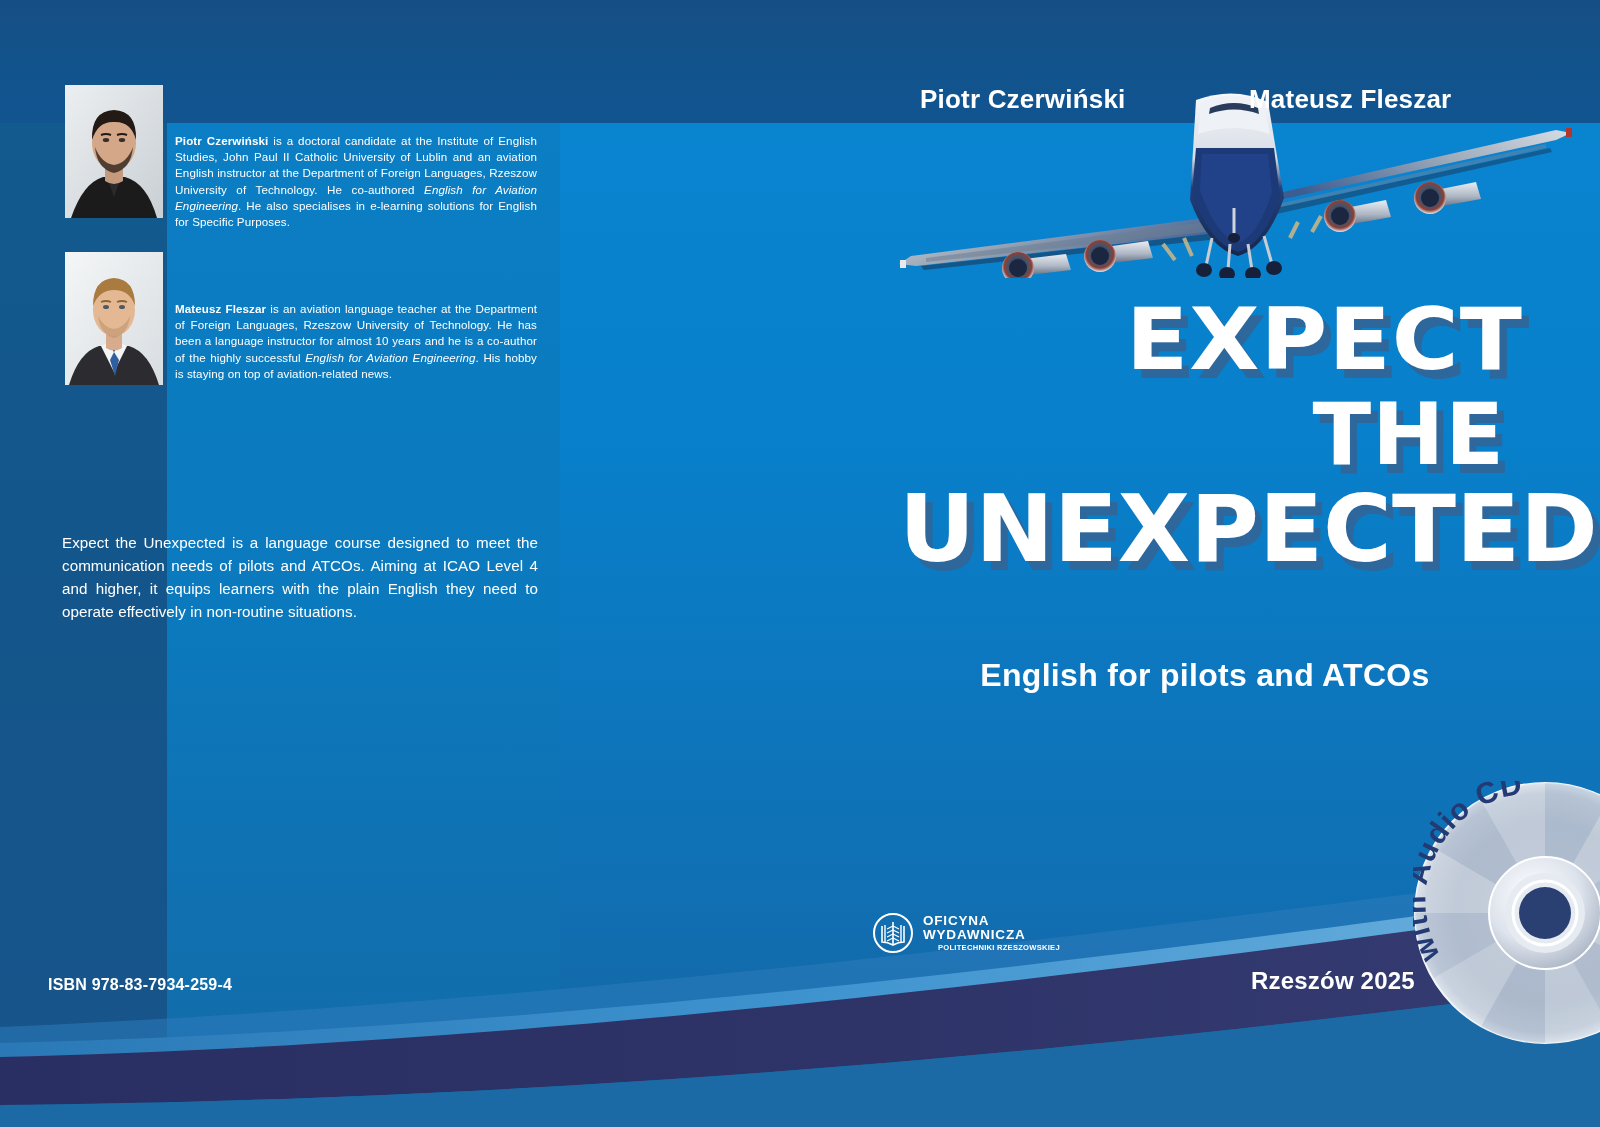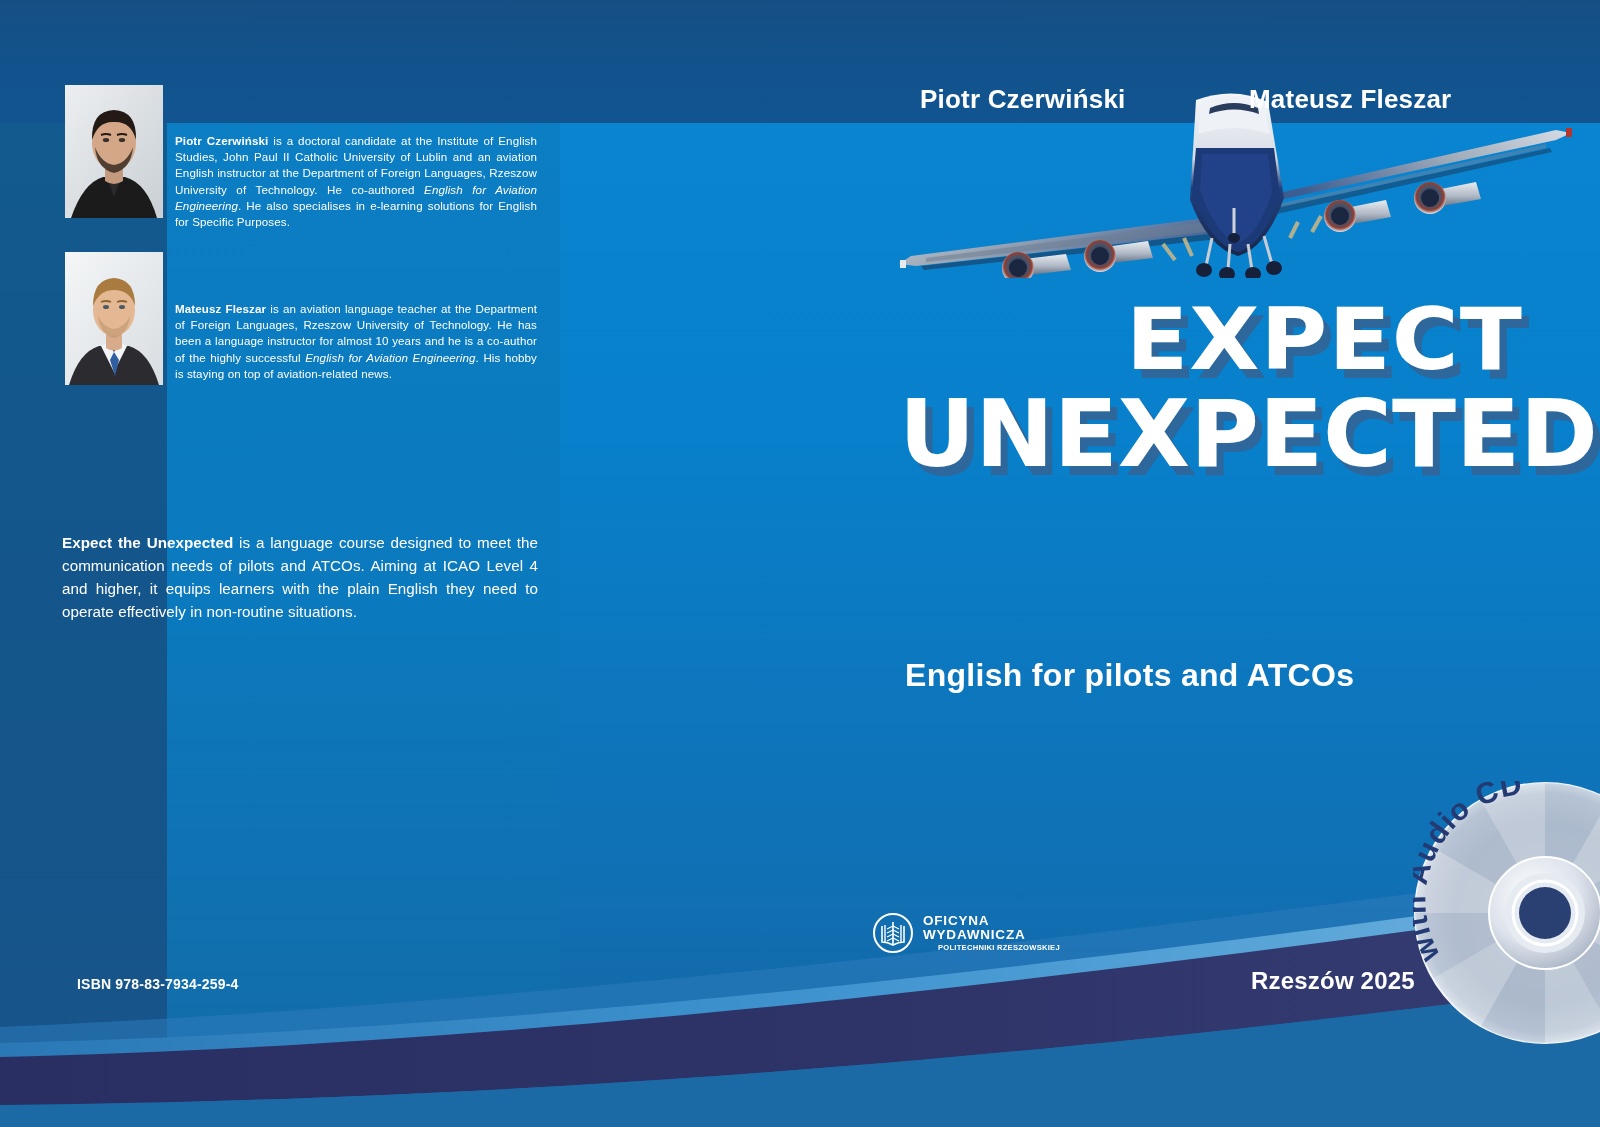"THE" div.title-line { html: none -> <div>THE</div> }
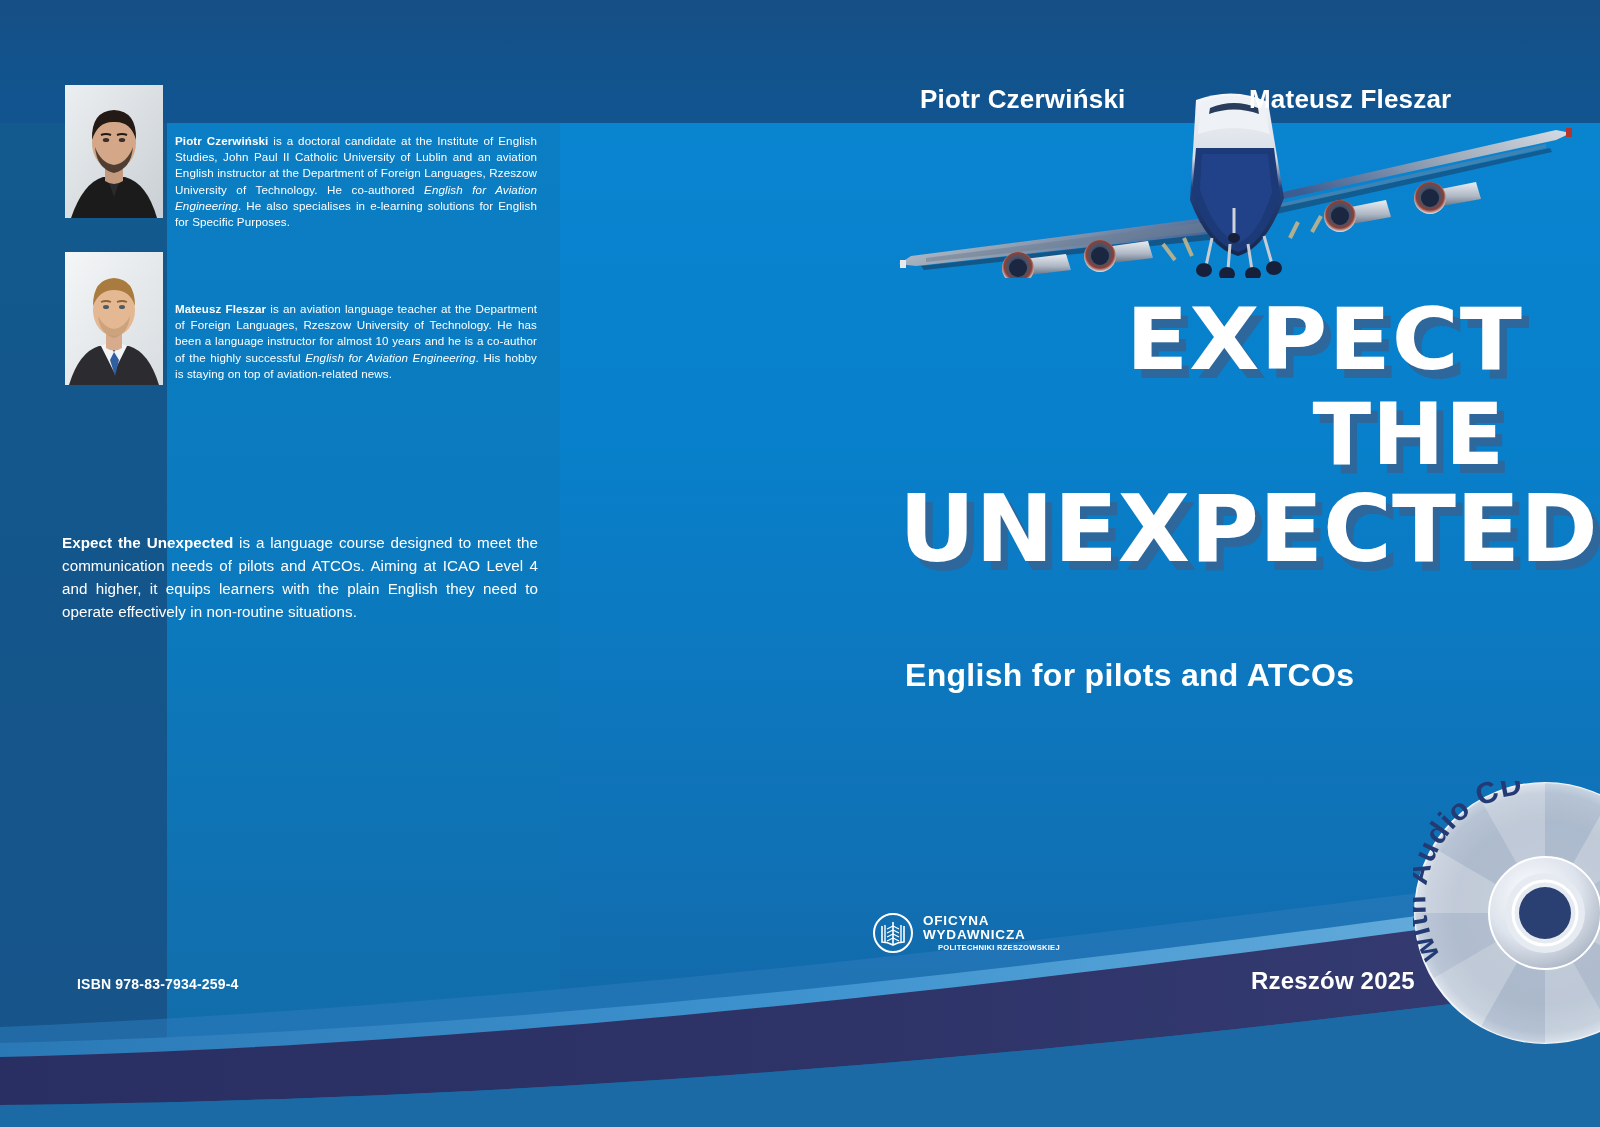"Expect the Unexpected" #blurb b { font-weight: bold -> normal }
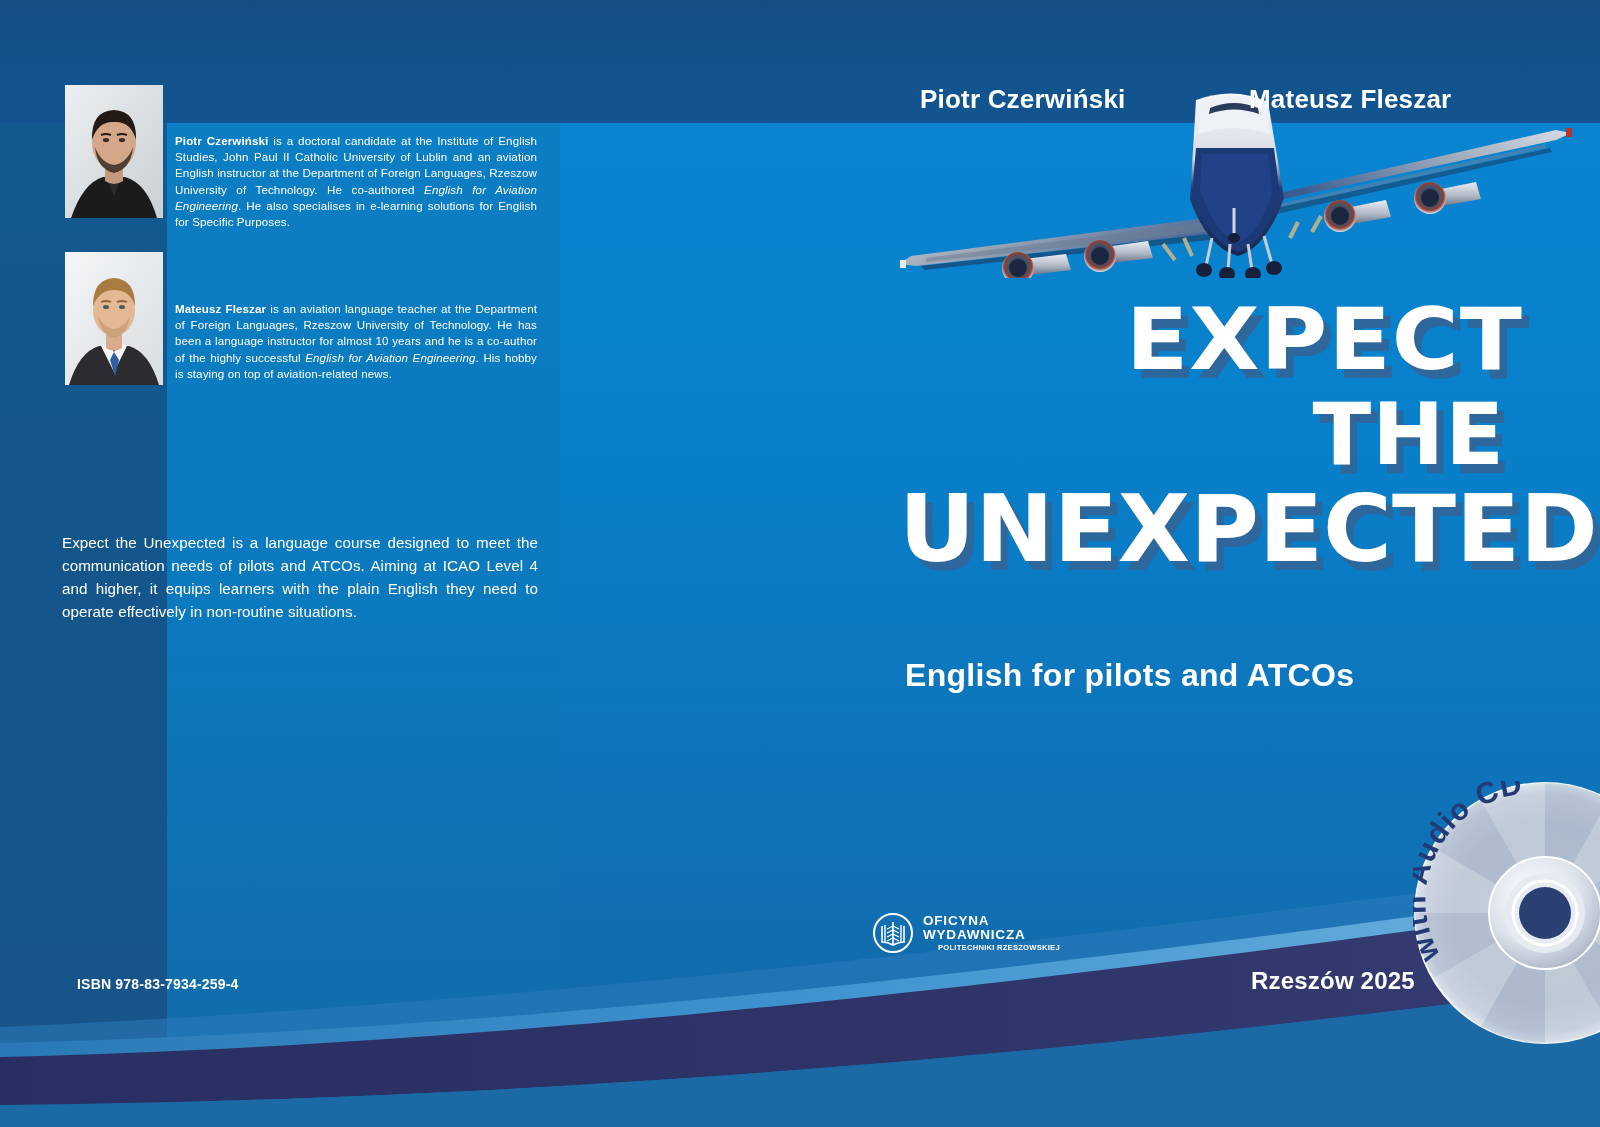"English for pilots and ATCOs" #subtitle { text-align: none -> center }
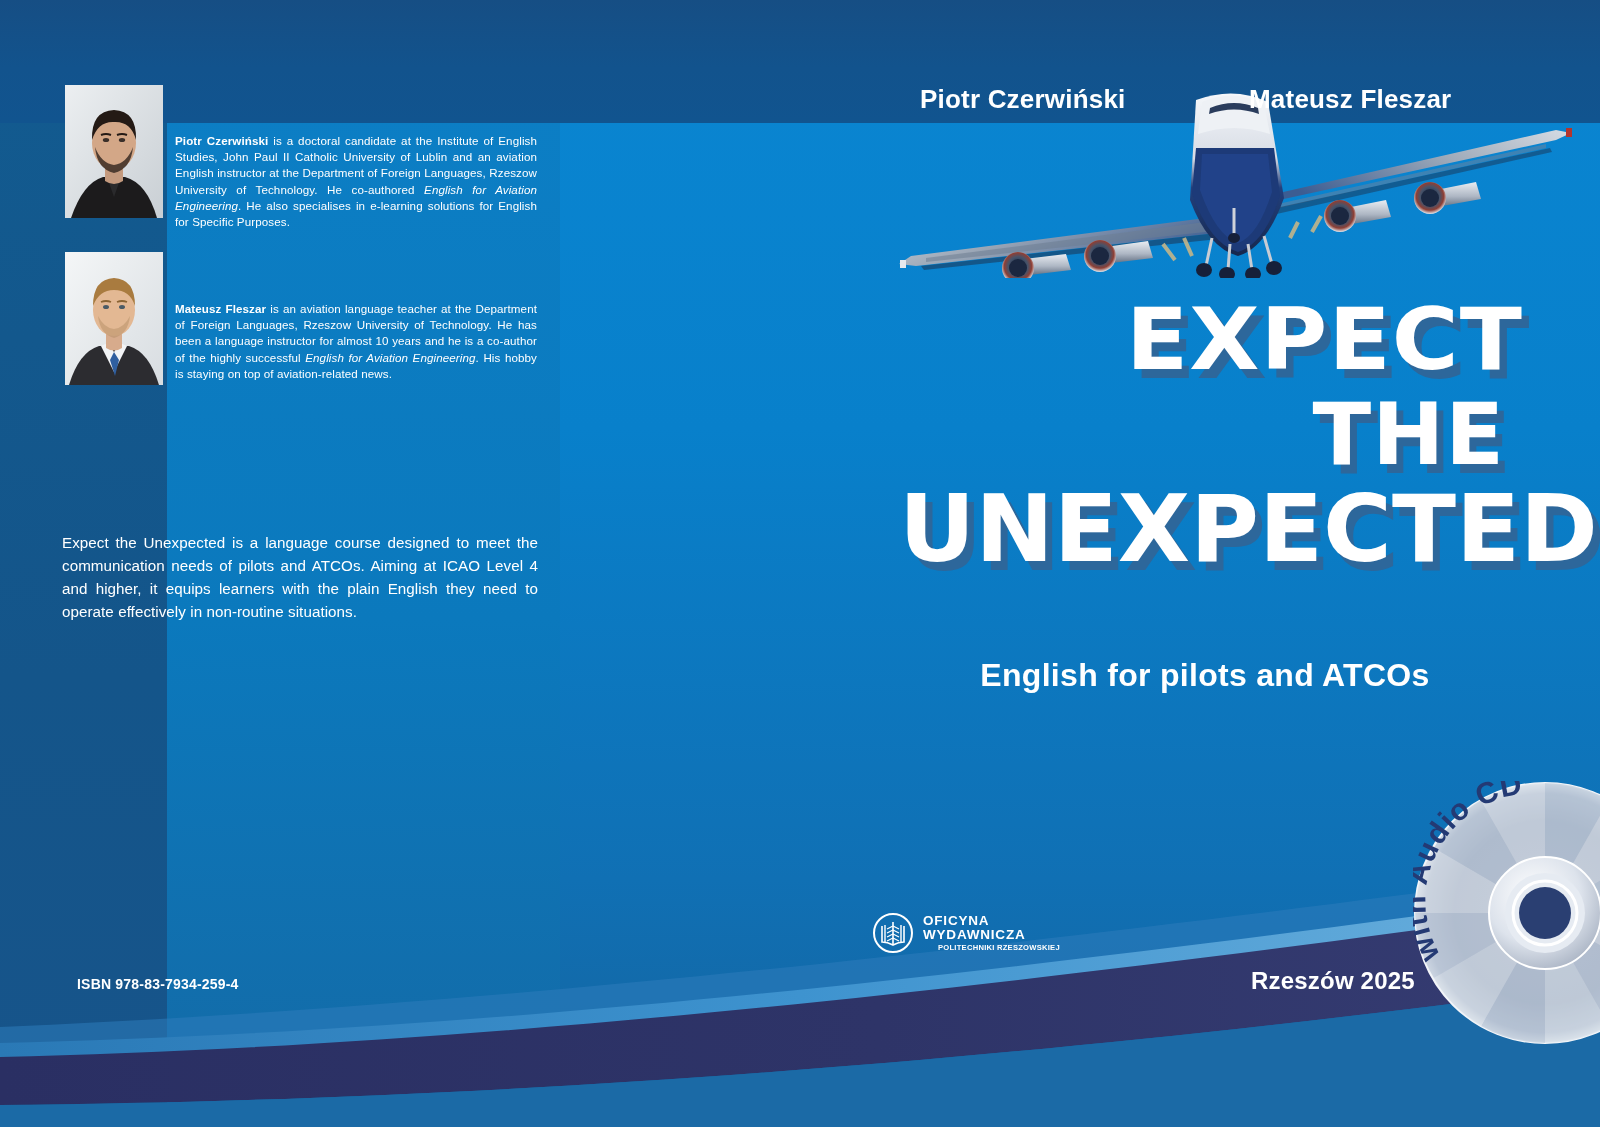"ISBN 978-83-7934-259-4" #isbn { font-size: 14px -> 16px; left: 77px -> 48px }
